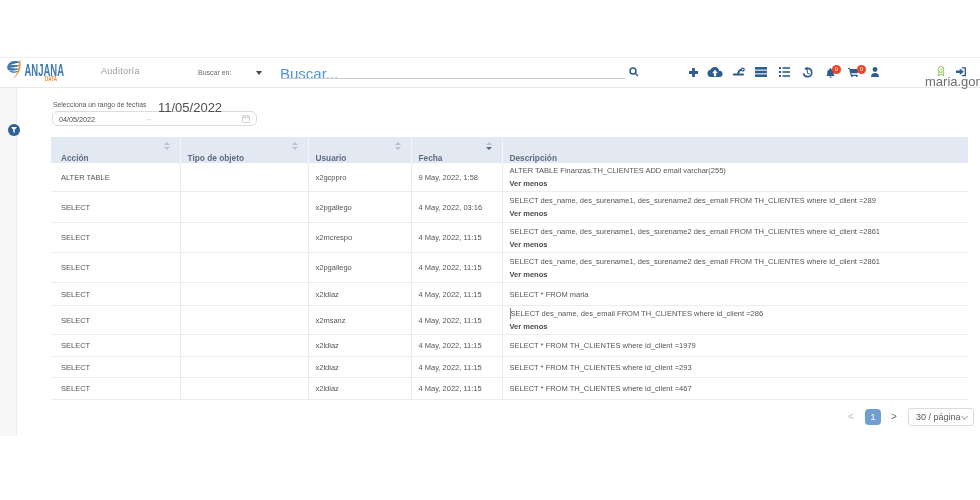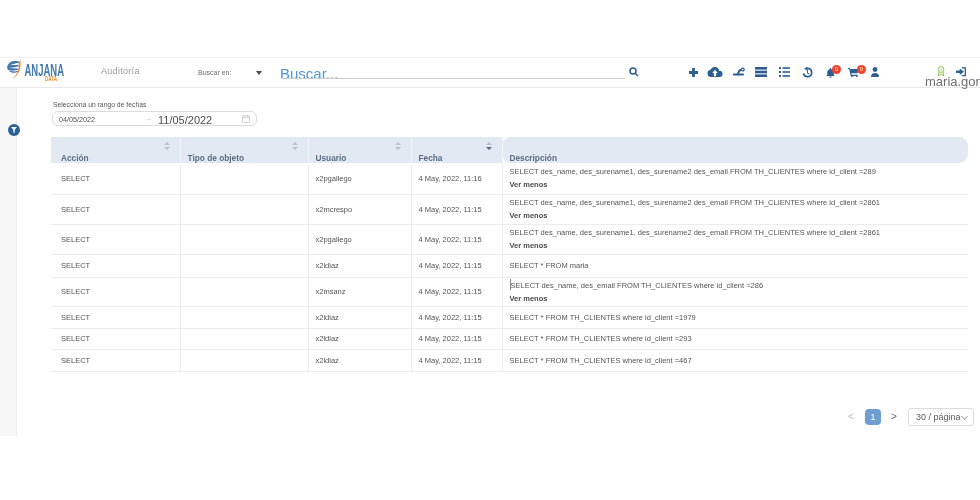"11/05/2022" #d2 { font-size: 11px -> 13px; top: 114px -> 100px }
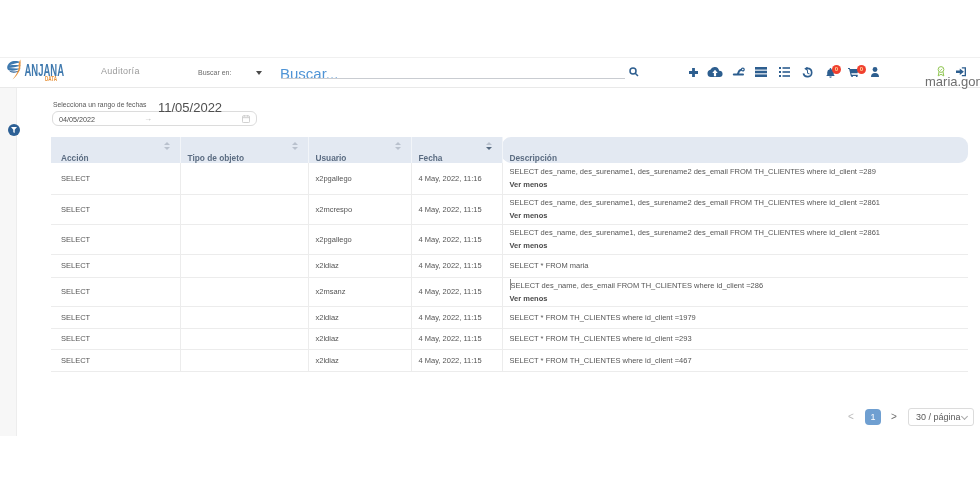"Descripción" td:last-child, th:last-child { border-radius: 9px -> none }
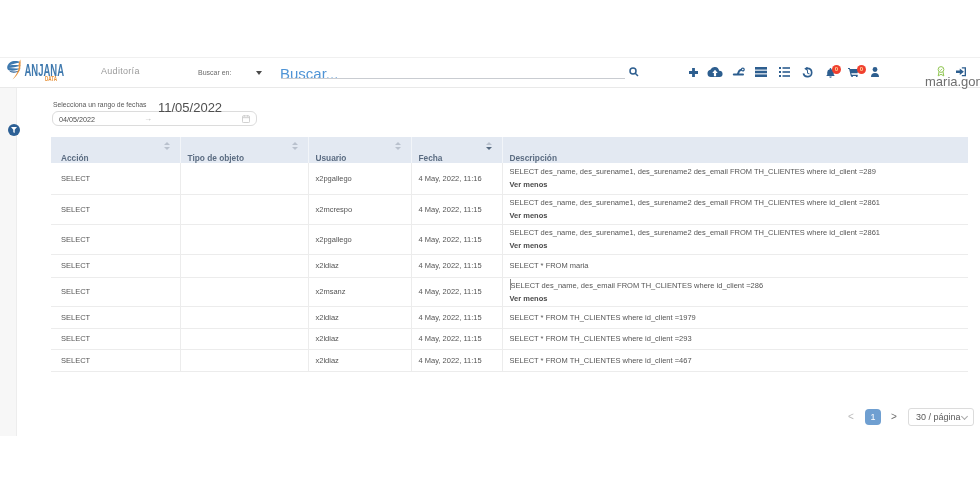"ALTER TABLE" tr { html: none -> <tr> <td>ALTER TABLE</td> <td></td> <td>x2gcppro</td> <td>9 May, 2022, 1:58</td> <td>ALTER TABLE Finanzas.TH_CLIENTES ADD email varchar(255)<br><span>Ver menos</span></td> </tr> }
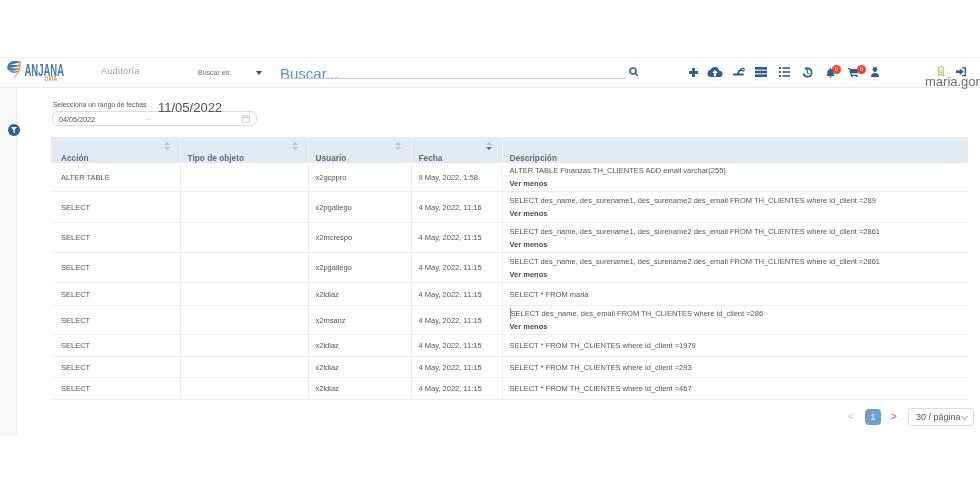"4 May, 2022, 11:16" td { text: 11:16 -> 03:16 }
